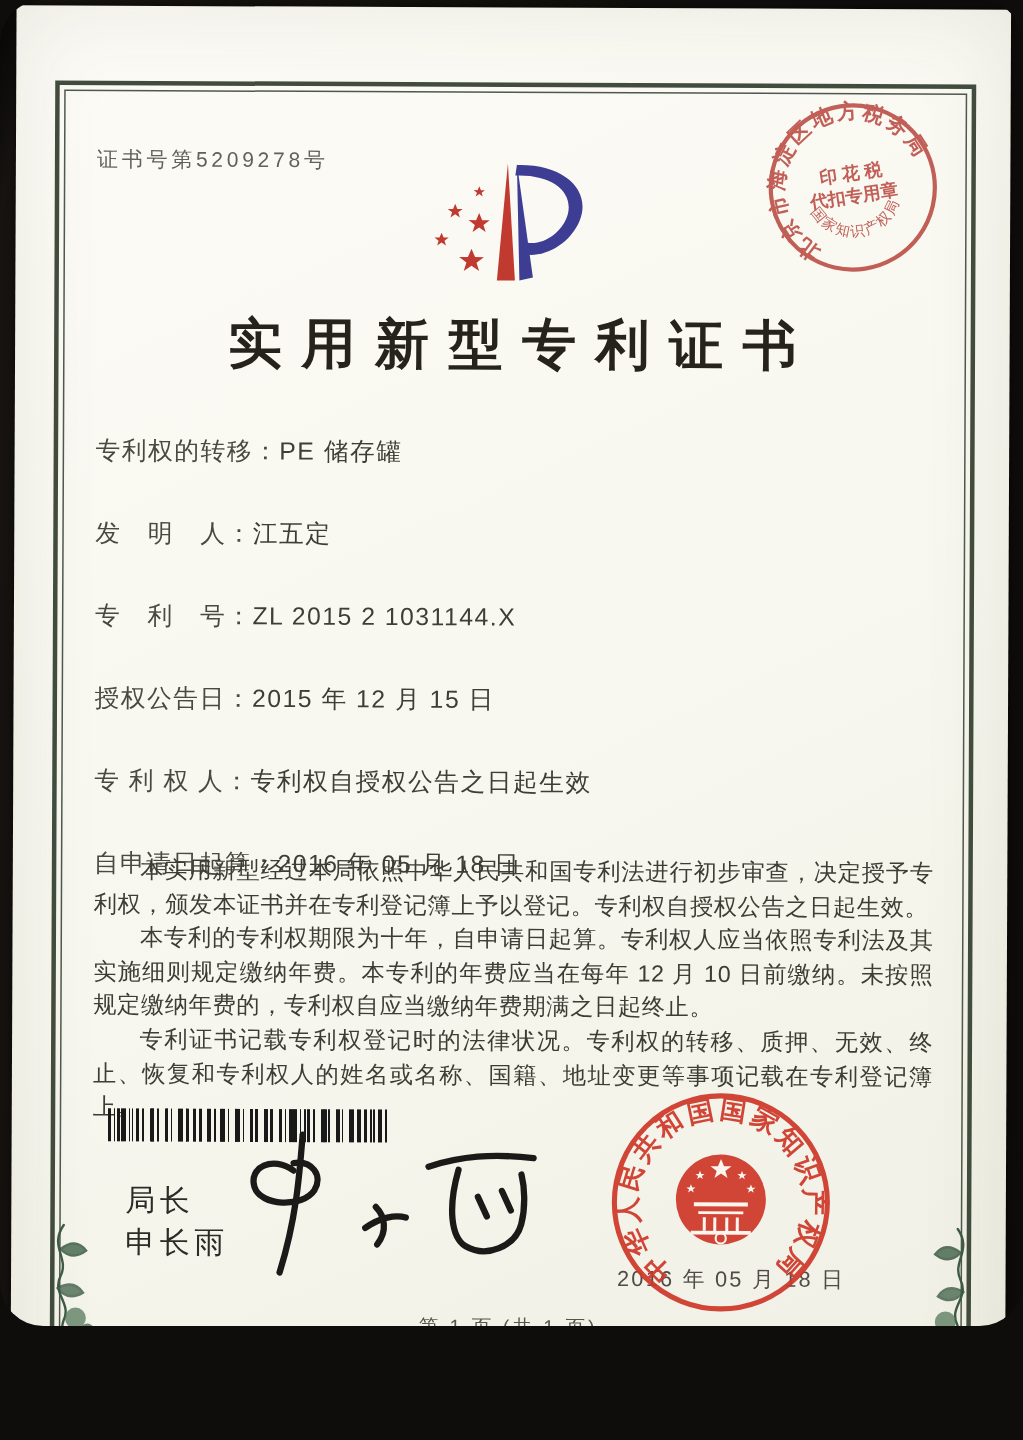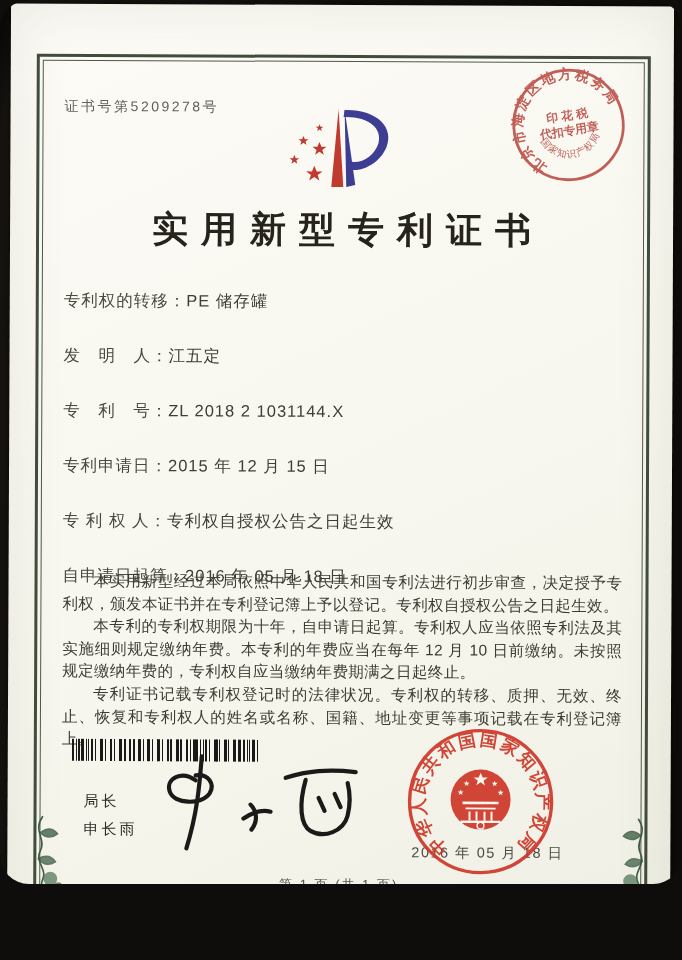"ZL 2018 2 1031144.X" span.val { text: 2018 -> 2015 }
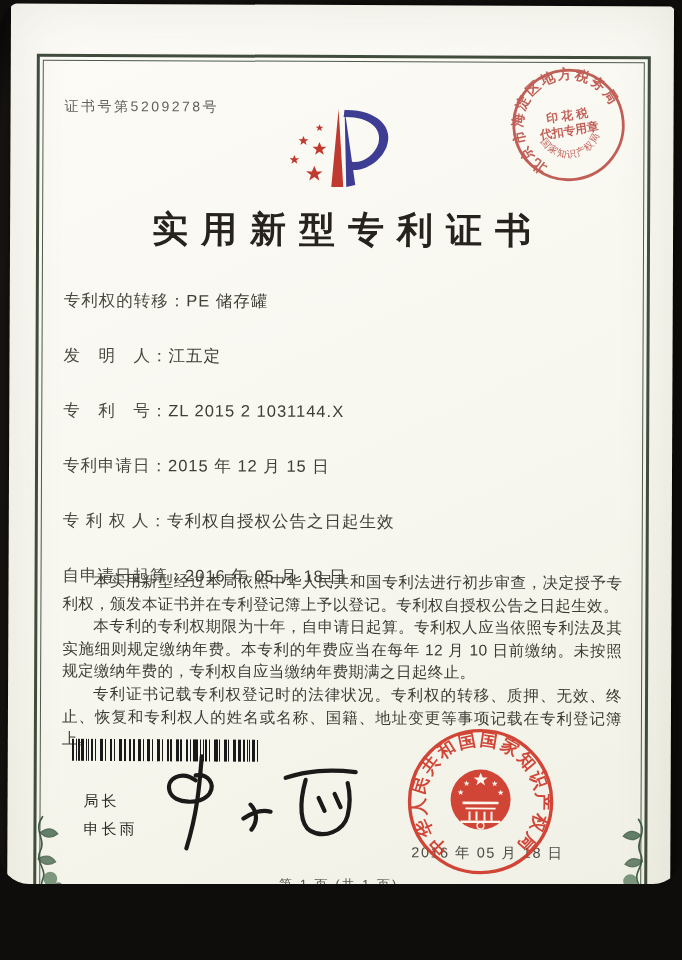"专利申请日：" span.lab { text: 专利申请 -> 授权公告 }
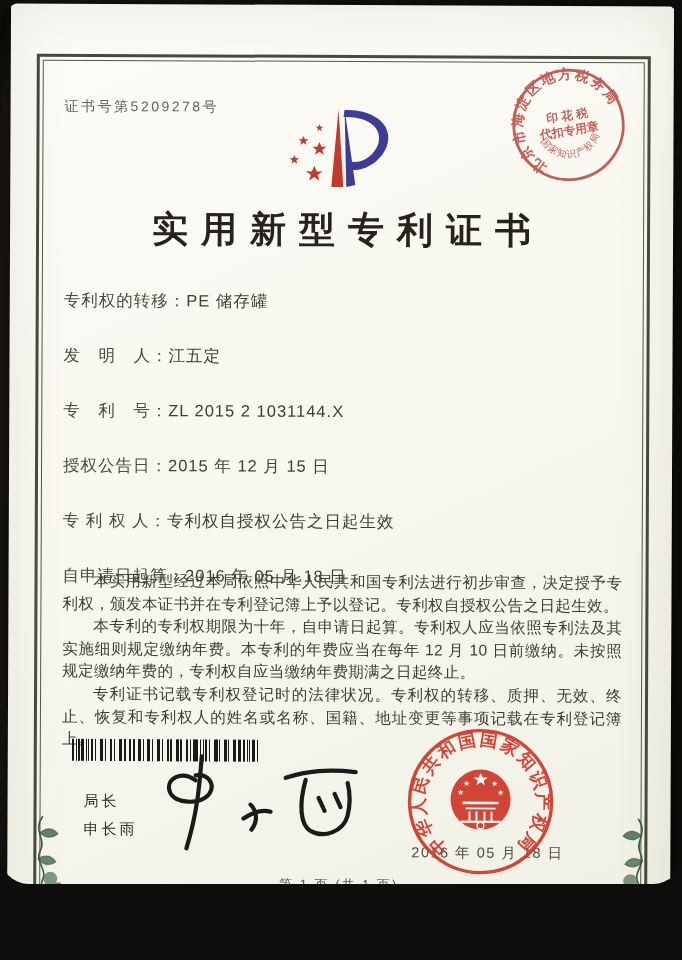"局长" .duty { font-size: 15px -> 20px }
